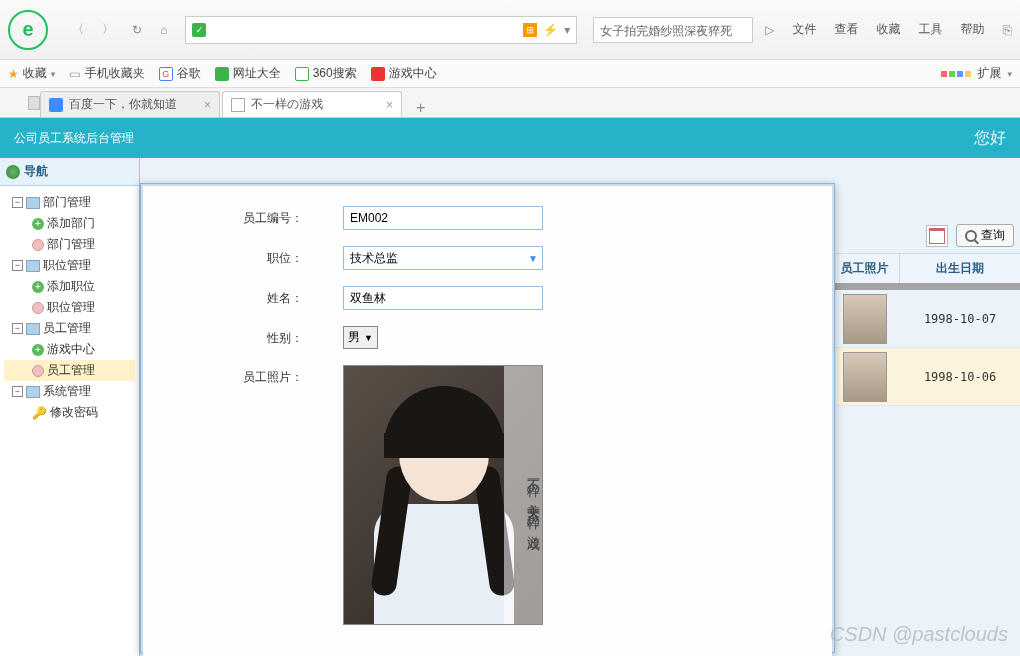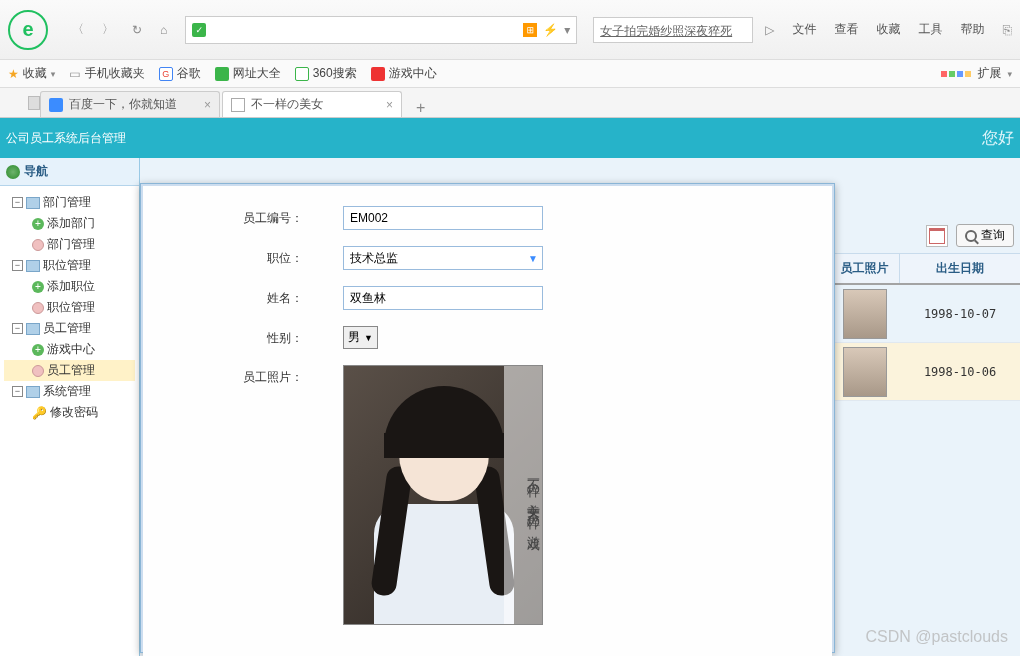"女子拍完婚纱照深夜猝死" .news-box { text-decoration: underline -> none }
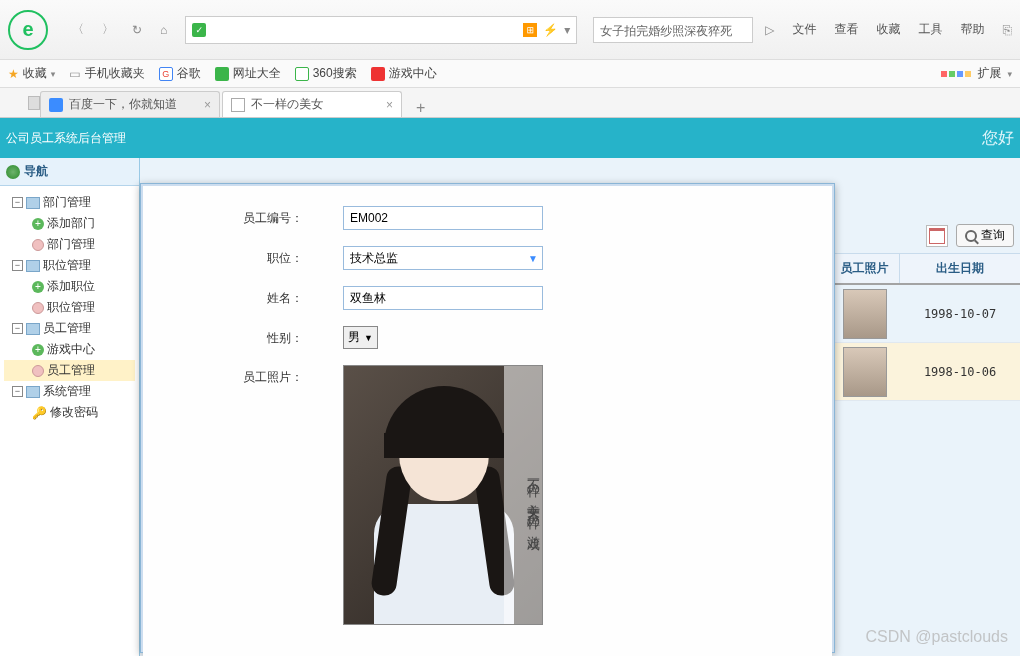"不一样の美女" span { text: 美女 -> 游戏 }
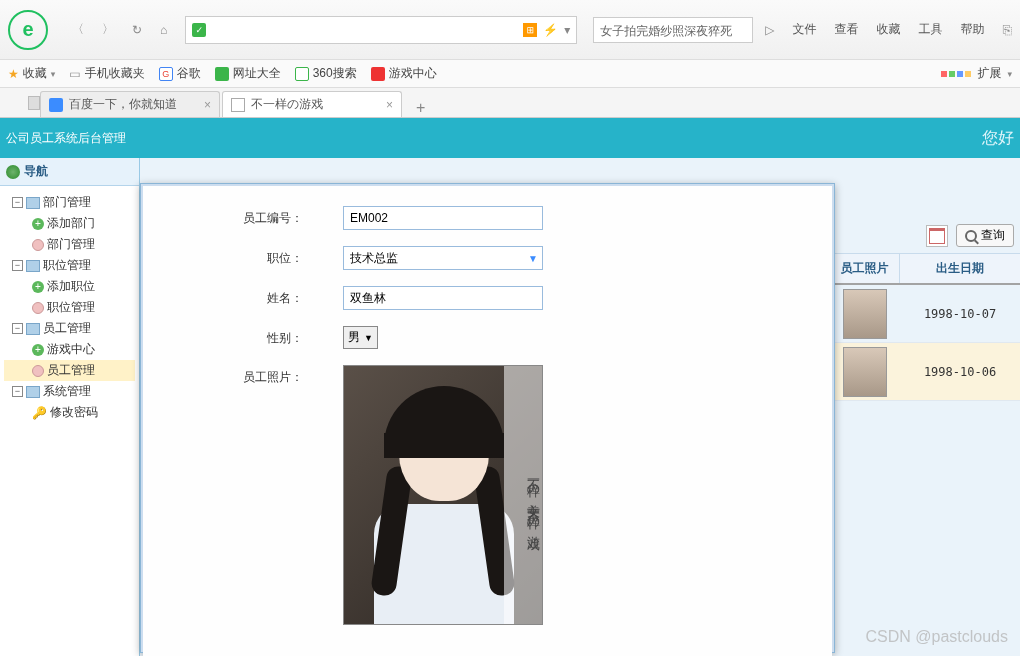"公司员工系统后台管理" .page-header { padding: 0 6px -> 0 14px }
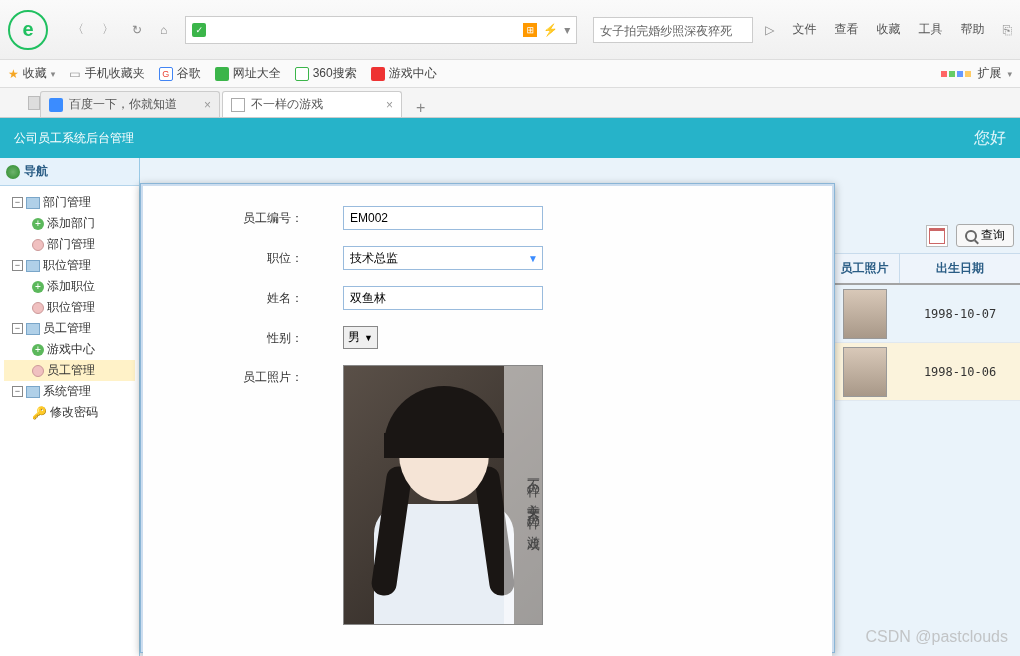"员工照片" .stub-header { border-bottom: 2px solid #a3a3a3 -> 7px solid #a3a3a3 }
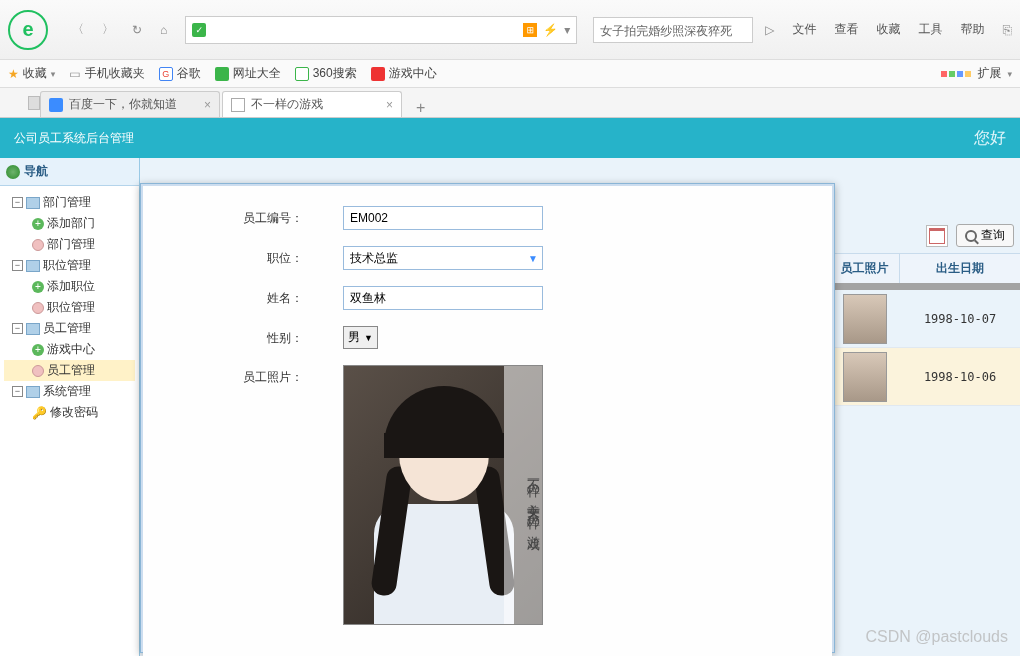"CSDN @pastclouds" .watermark { font-size: 16px -> 20px; font-style: none -> italic }
